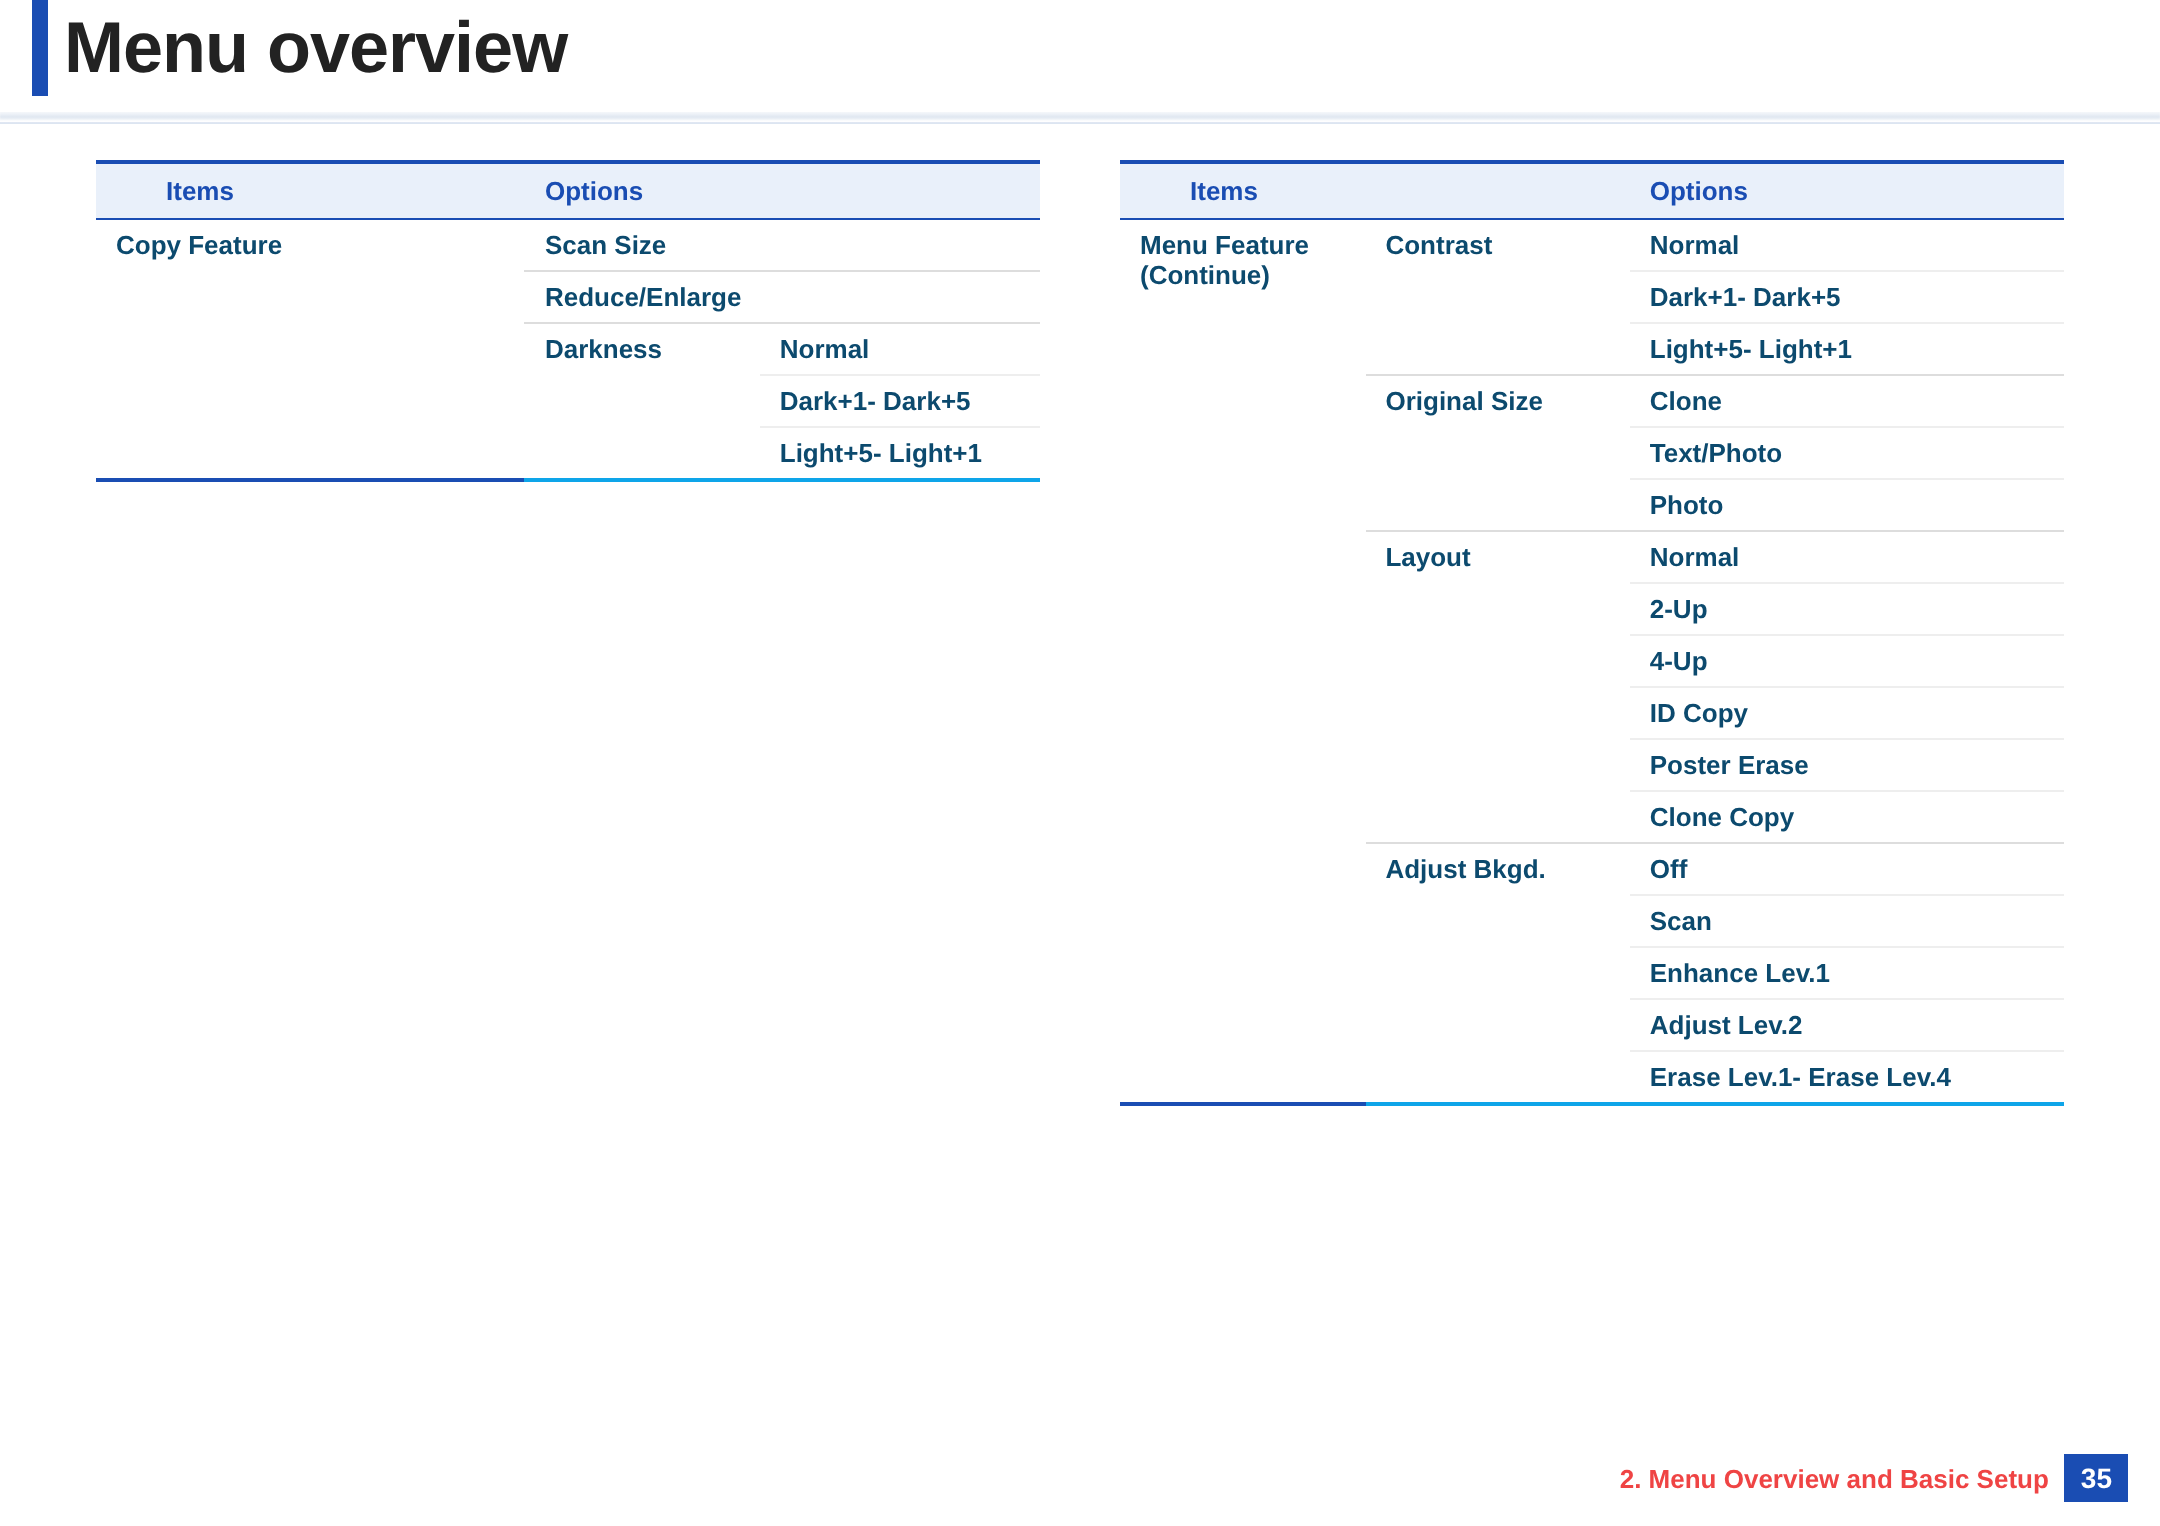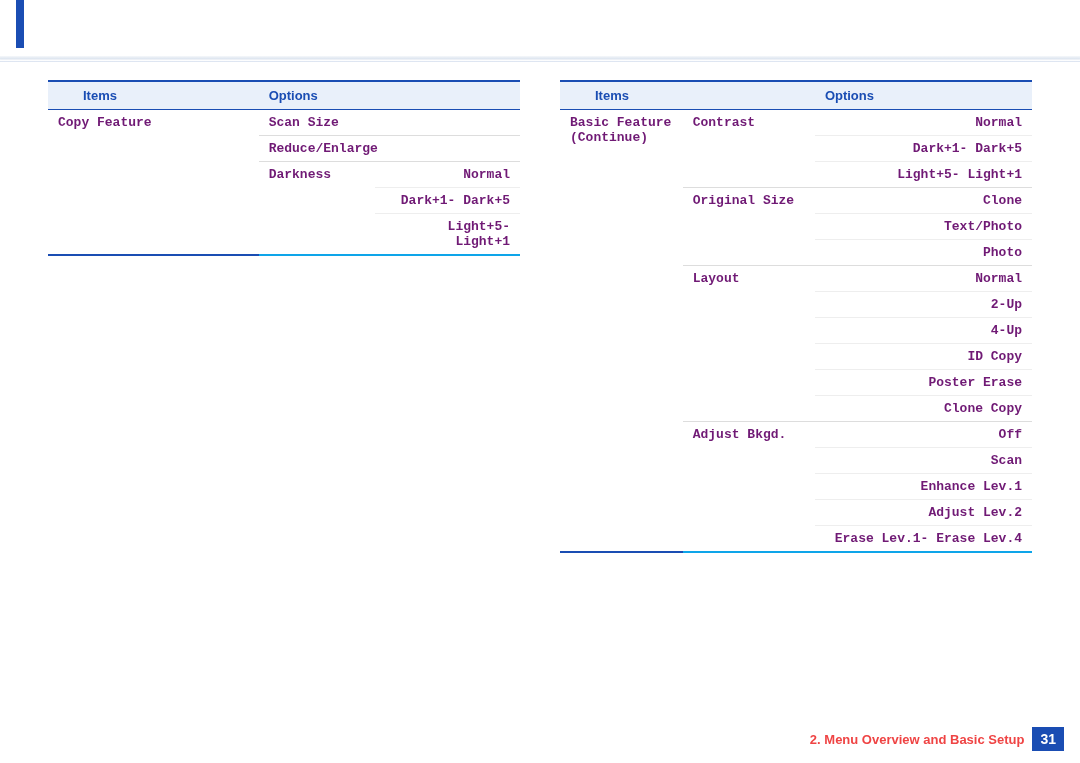"Menu overview" h1.page-title { html: none -> <h1>Menu overview</h1> }
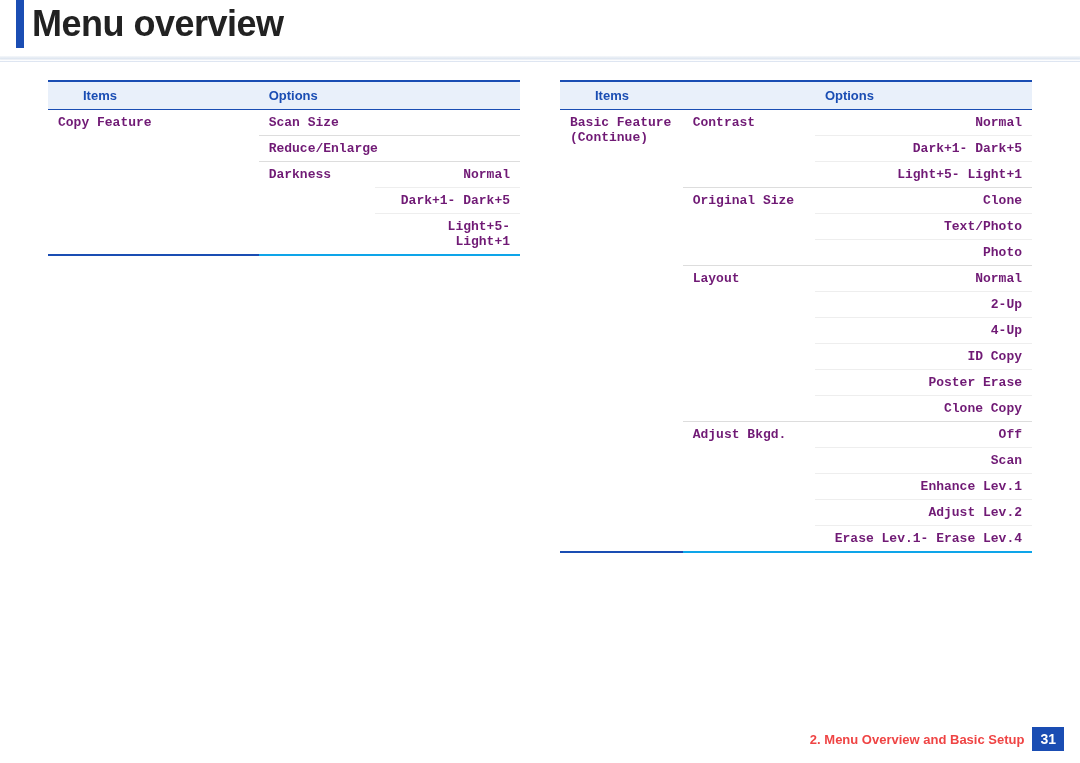"Copy Feature" tbody td { color: #701a75 -> #0c4a6e; font-family: Liberation Mono, monospace -> none }
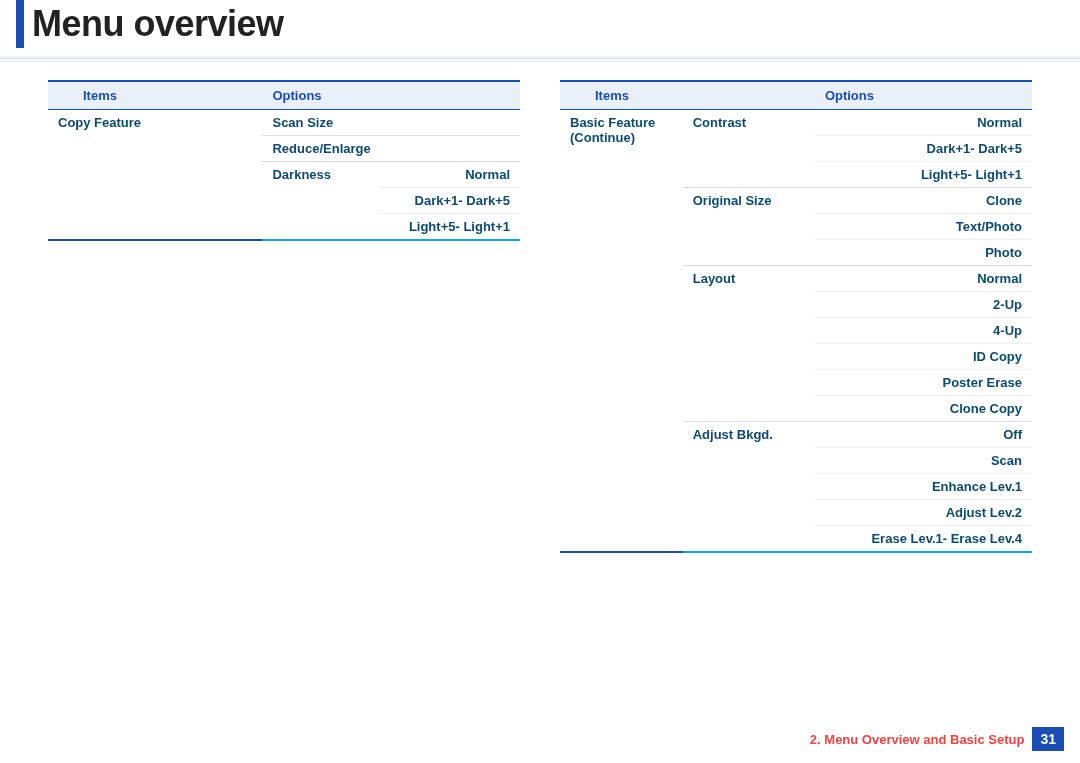"Basic Feature (Continue)" td.noborder { text: Basic -> Menu }
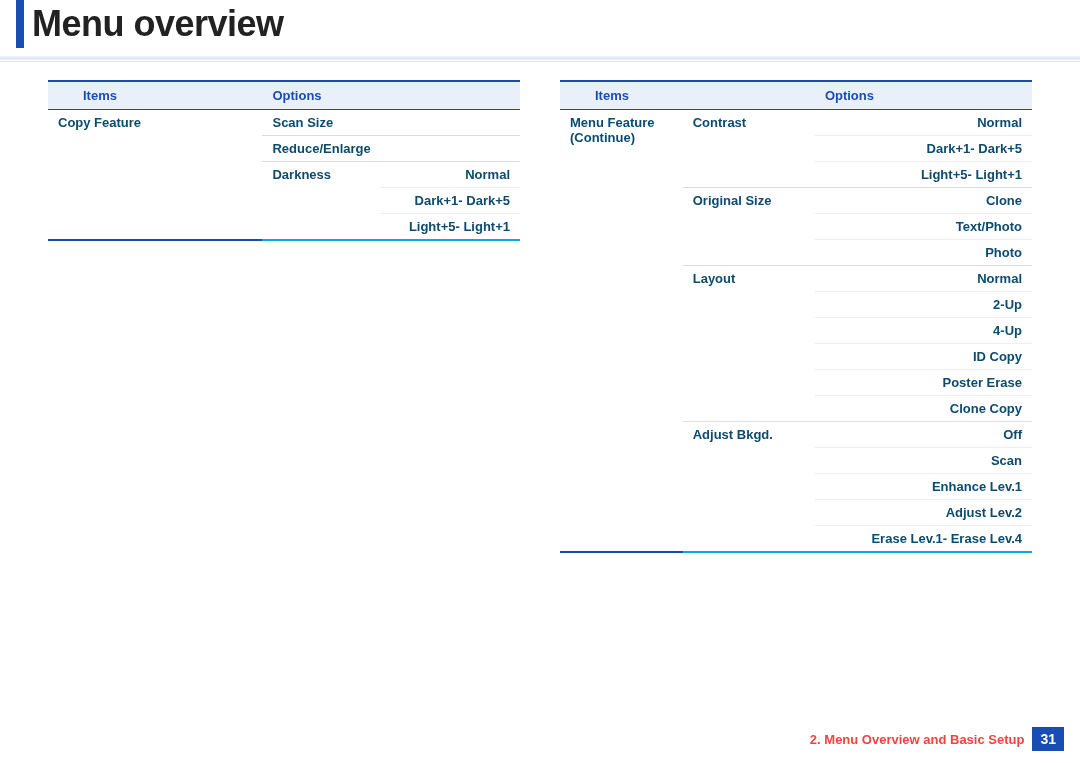"Normal" td.stack { text-align: right -> none }
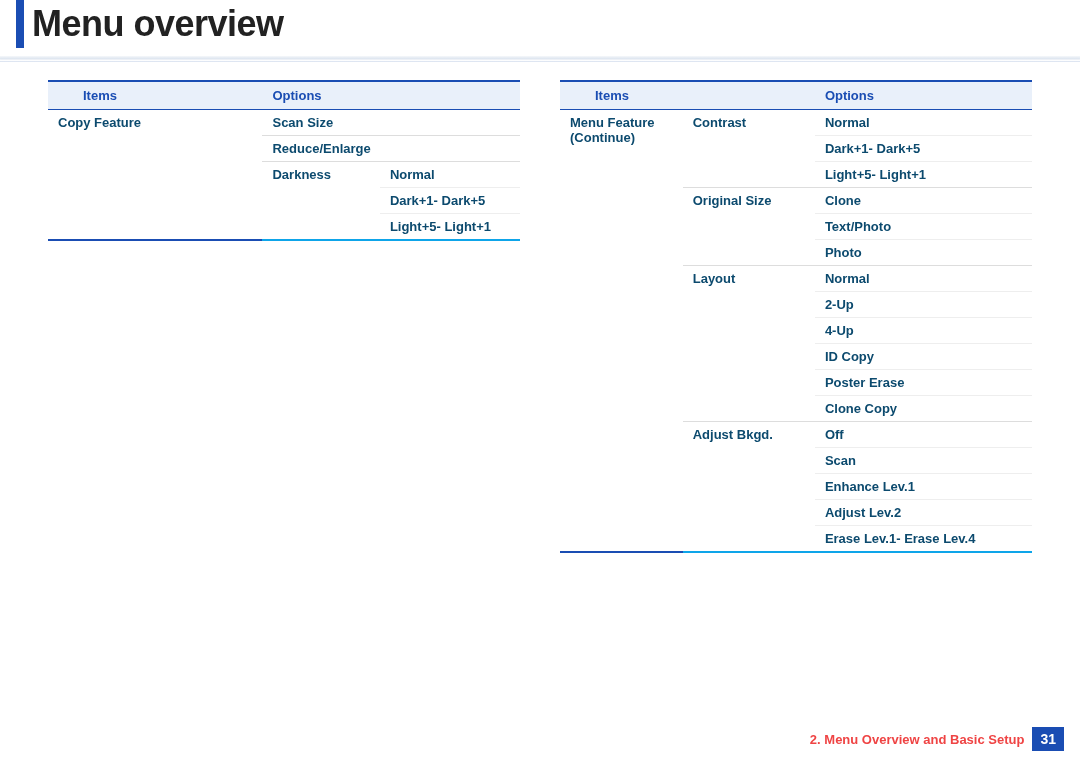"31" span.footer-page { text: 31 -> 35 }
